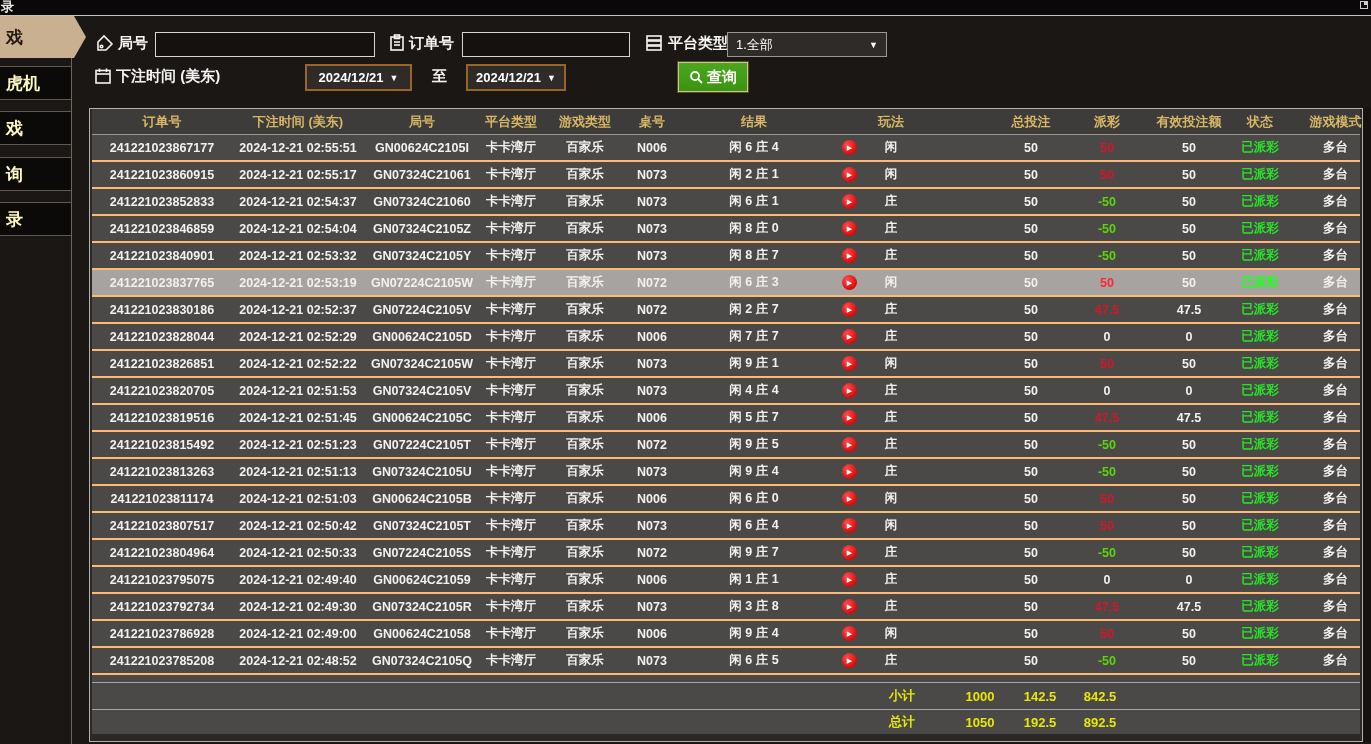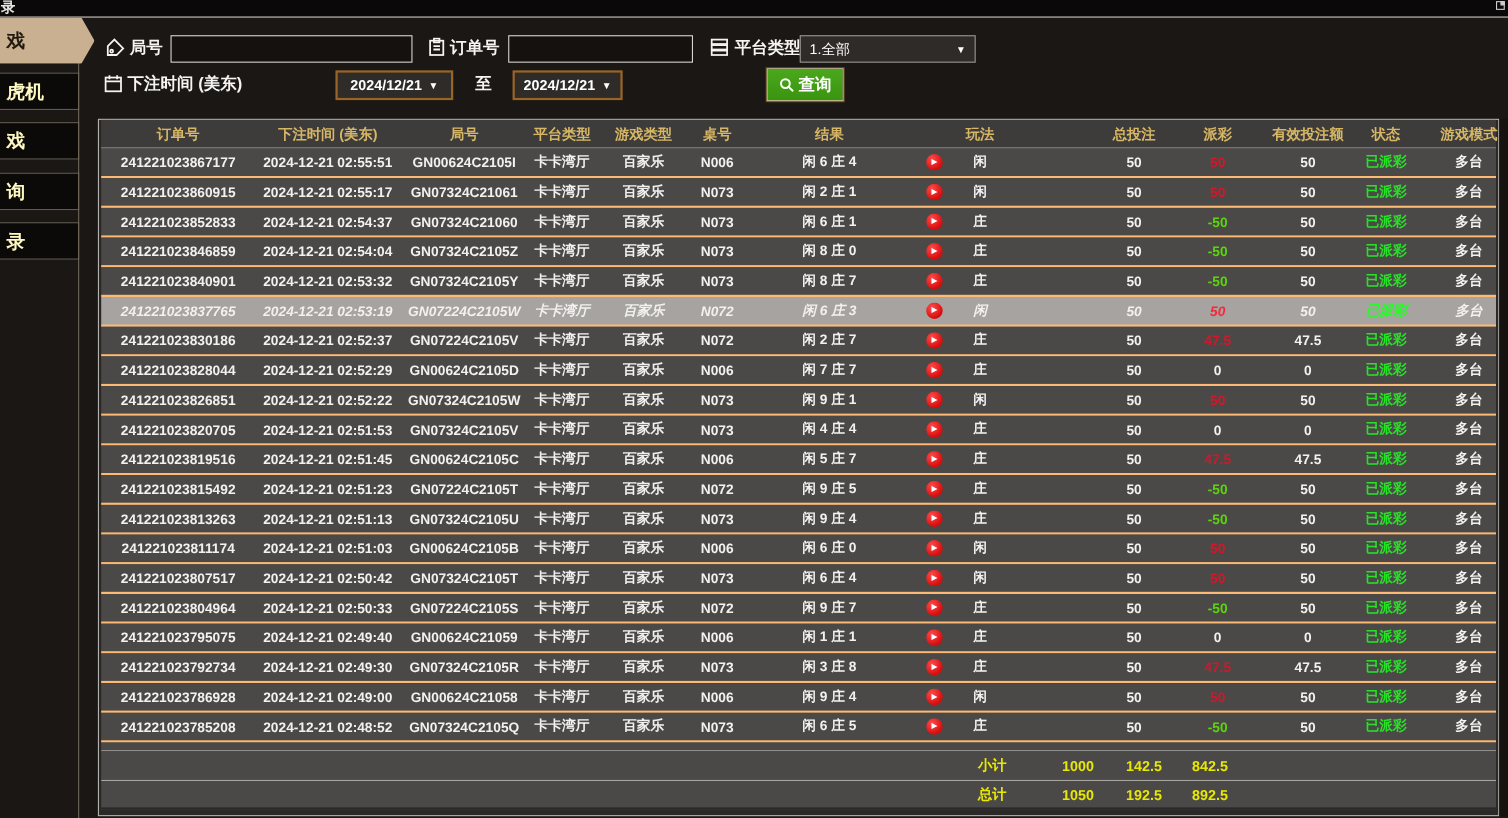"查询" button { left: 697px -> 678px }
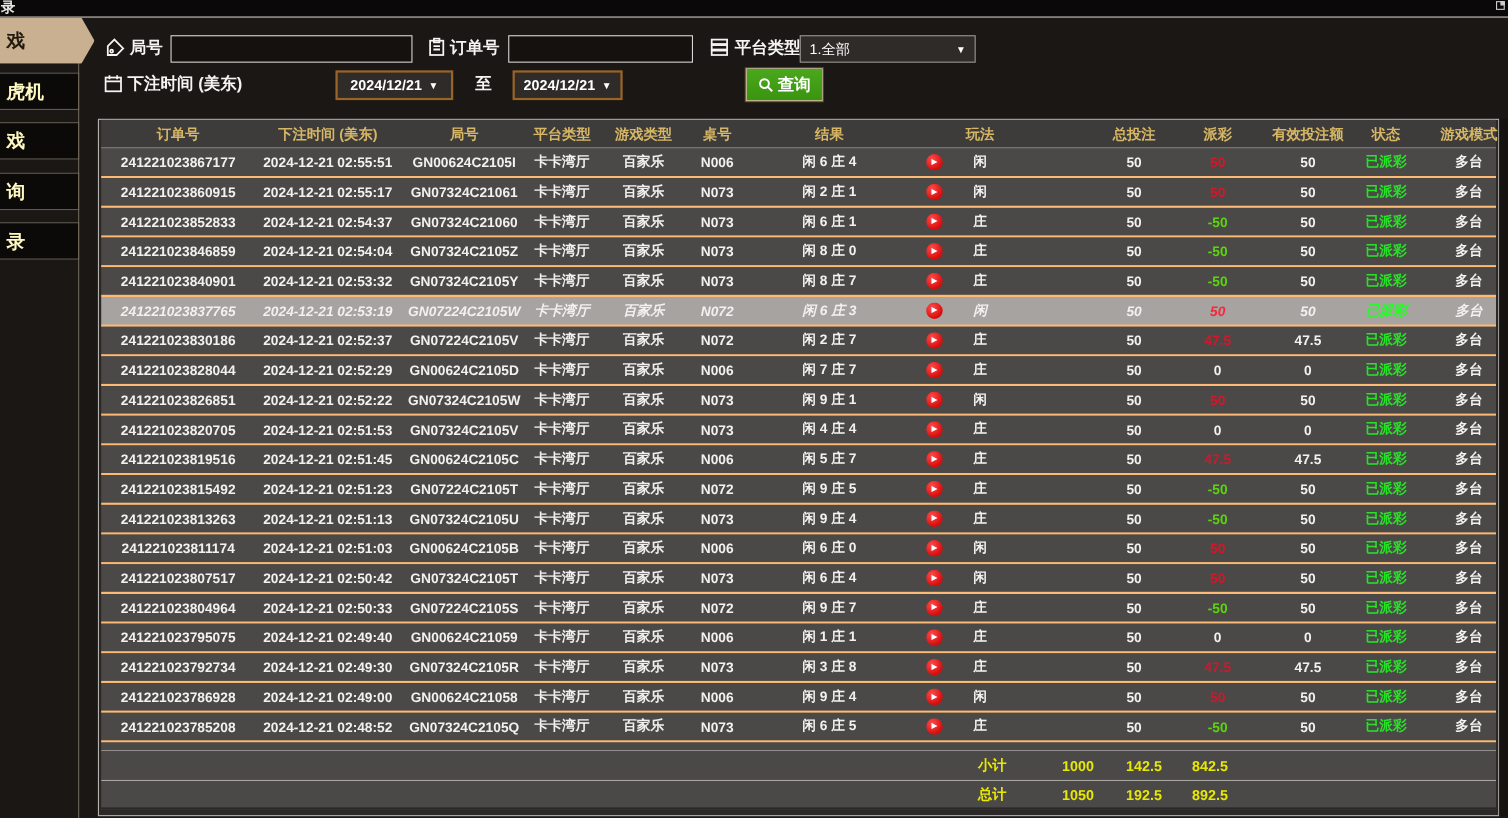"241221023837765" .drow.hl { font-style: italic -> none }
